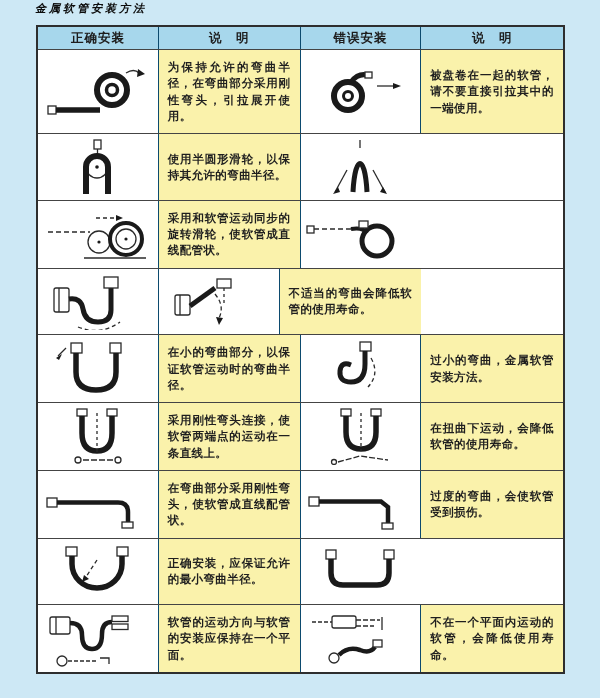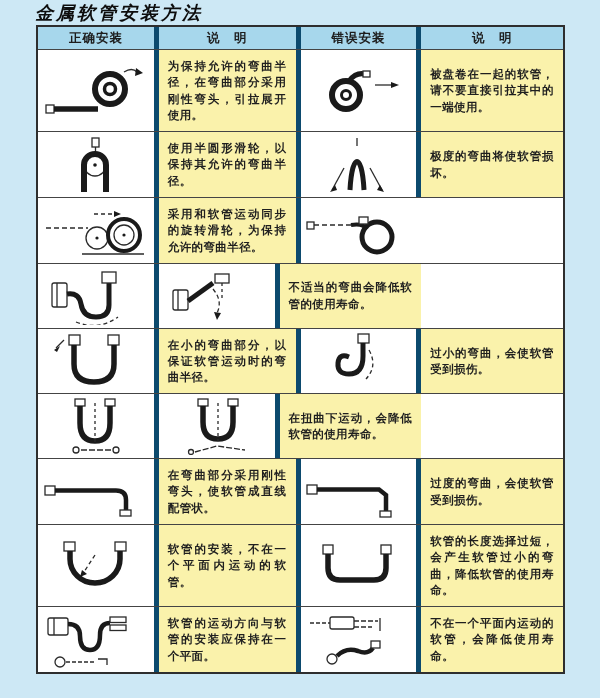"金属软管安装方法" .page-title { font-size: 18px -> 11px }
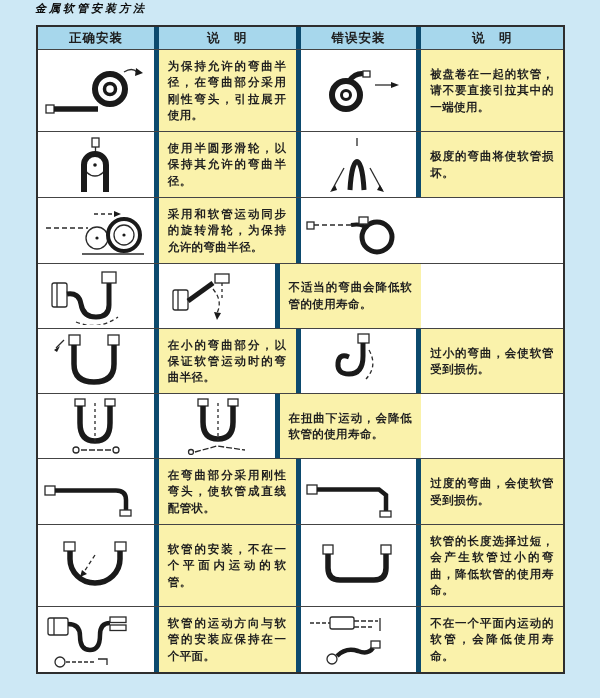"正确安装" .cell { border-right: 5px solid #0c4a6e -> 1px solid #0c4a6e }
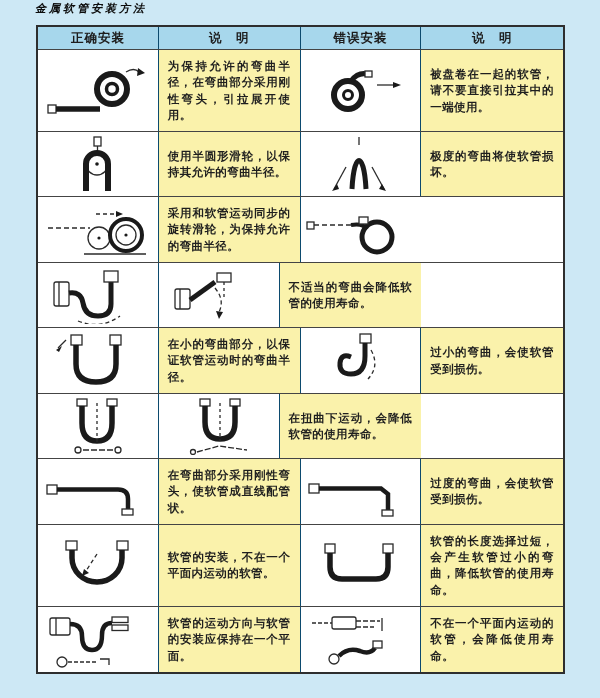"极度的弯曲将使软管损坏。" div.cell { html: <div> <div>极度的弯曲将使软管损坏。</div> </div> -> none }
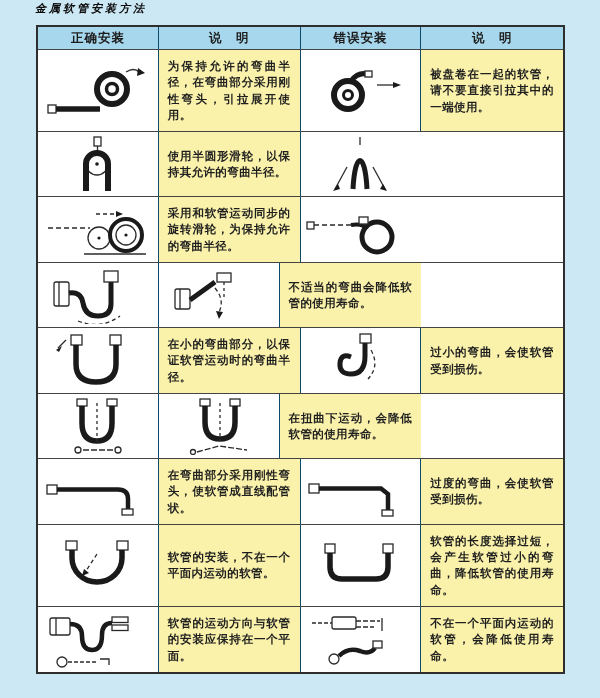"采用和软管运动同步的旋转滑轮，为保持允许的弯曲半径。" div.txt { text: 为保持允许的弯曲半径 -> 使软管成直线配管状 }
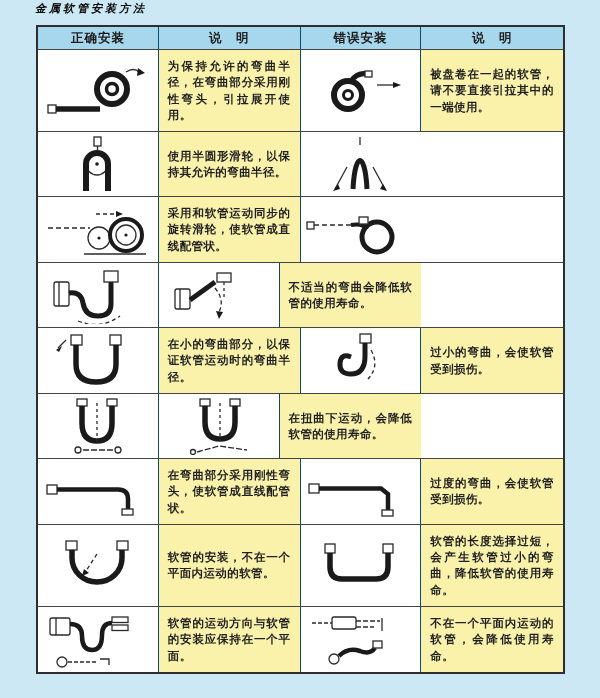"过小的弯曲，会使软管受到损伤。" div.txt { text: 会使软管受到损伤 -> 金属软管安装方法 }
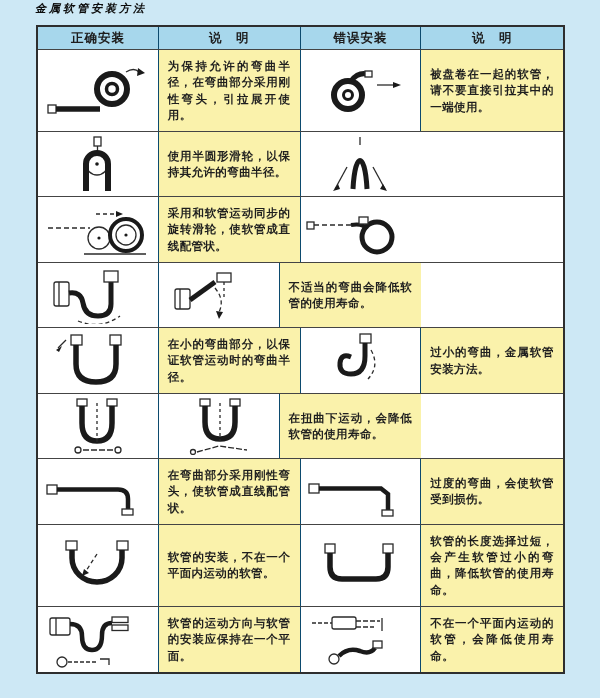"采用刚性弯头连接，使软管两端点的运动在一条直线上。" div.cell { html: none -> <div> <div>采用刚性弯头连接，使软管两端点的运动在一条直线上。</div> </div> }
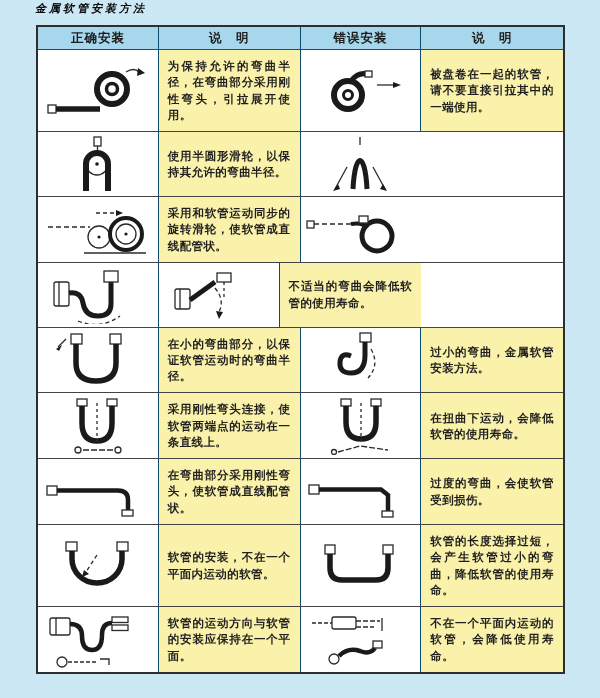"软管的长度选择过短，会产生软管过小的弯曲，降低软管的使用寿命。" div.cell { html: <div> <div>软管的长度选择过短，会产生软管过小的弯曲，降低软管的使用寿命。</div> </div> -> none }
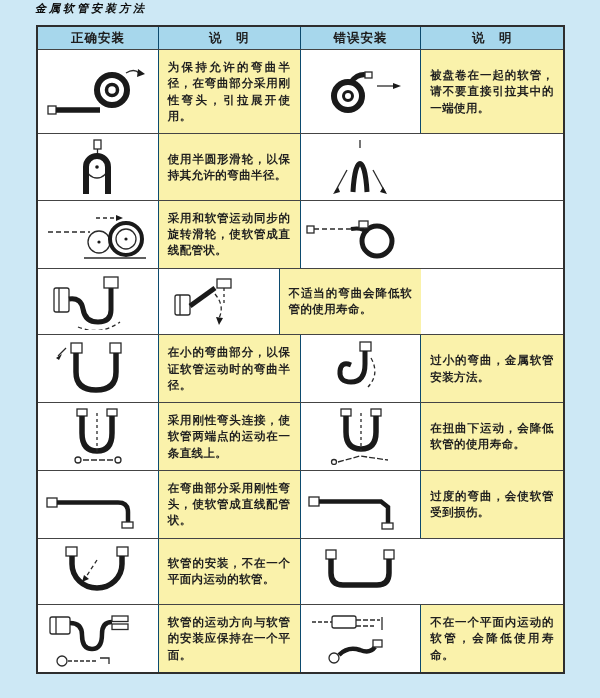"软管的安装，不在一个平面内运动的软管。" div.txt { text: 软管的安装，不在一个平面内运动的软管 -> 正确安装，应保证允许的最小弯曲半径 }
